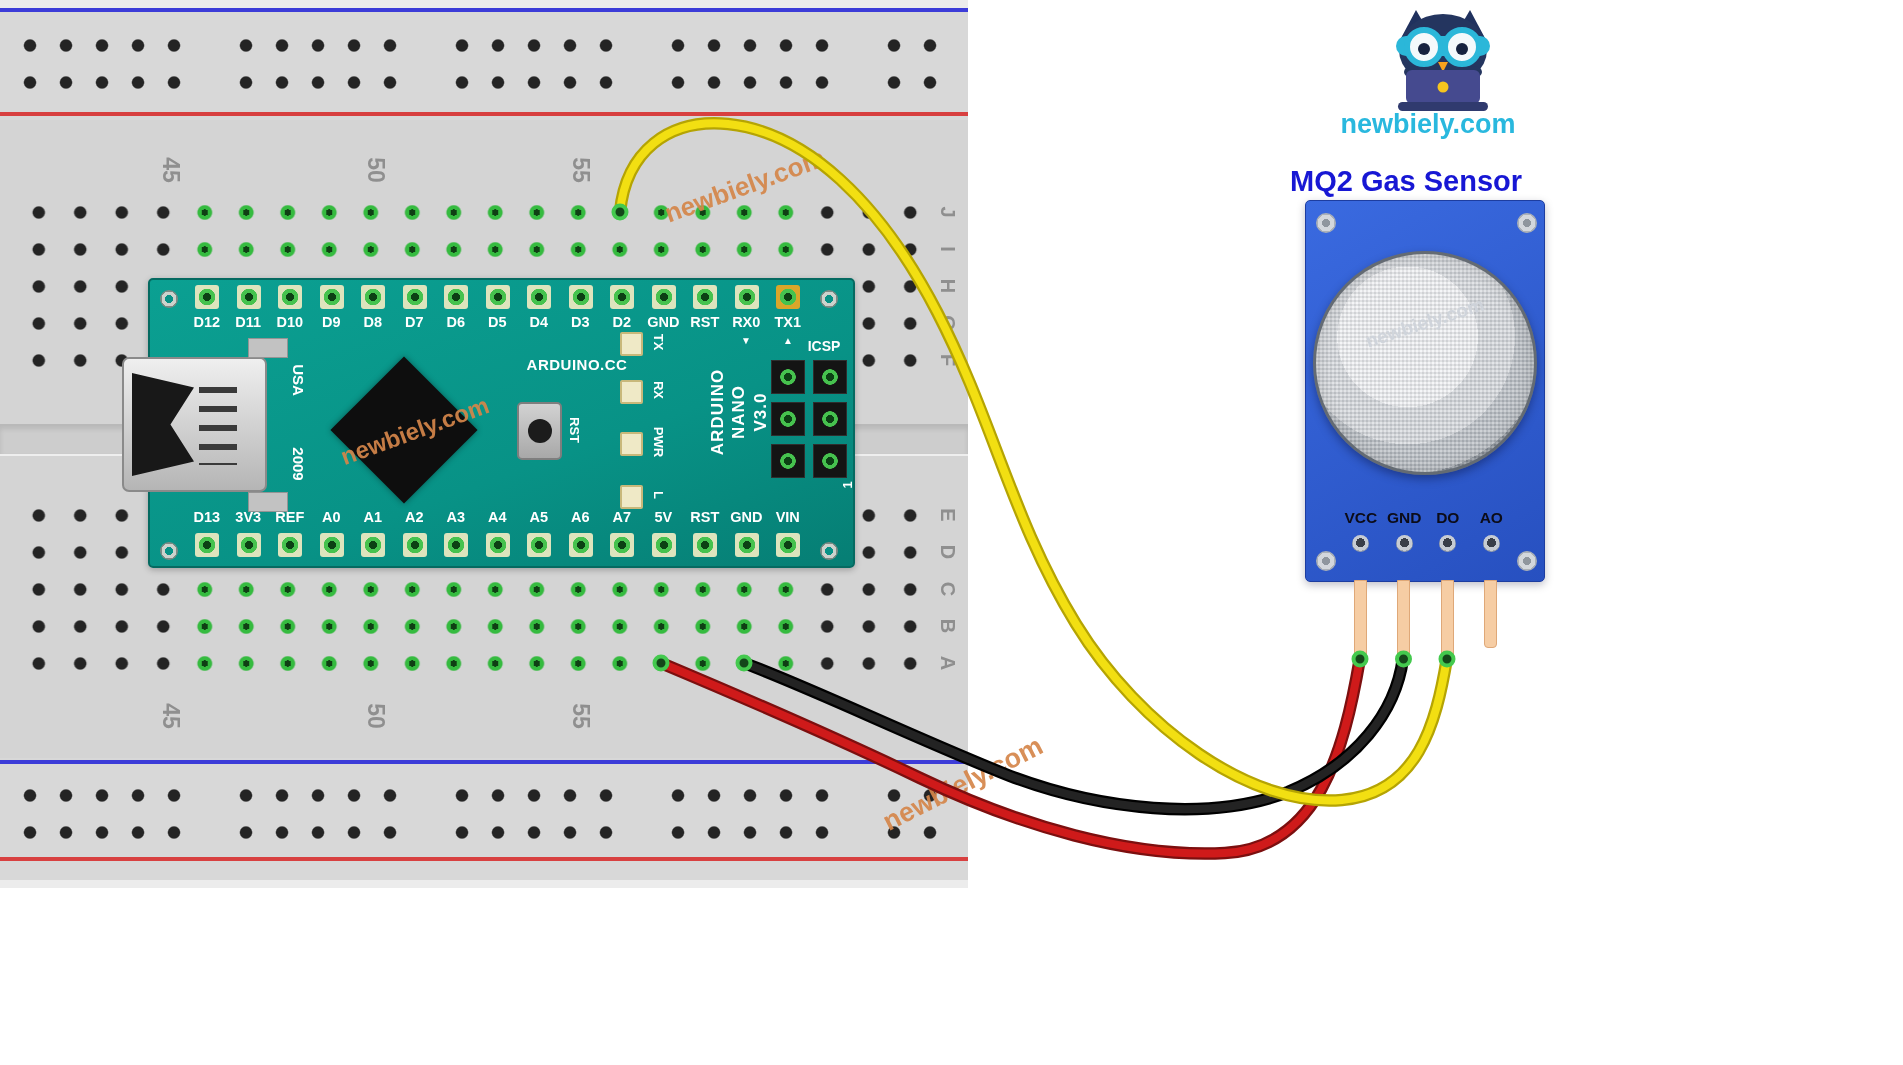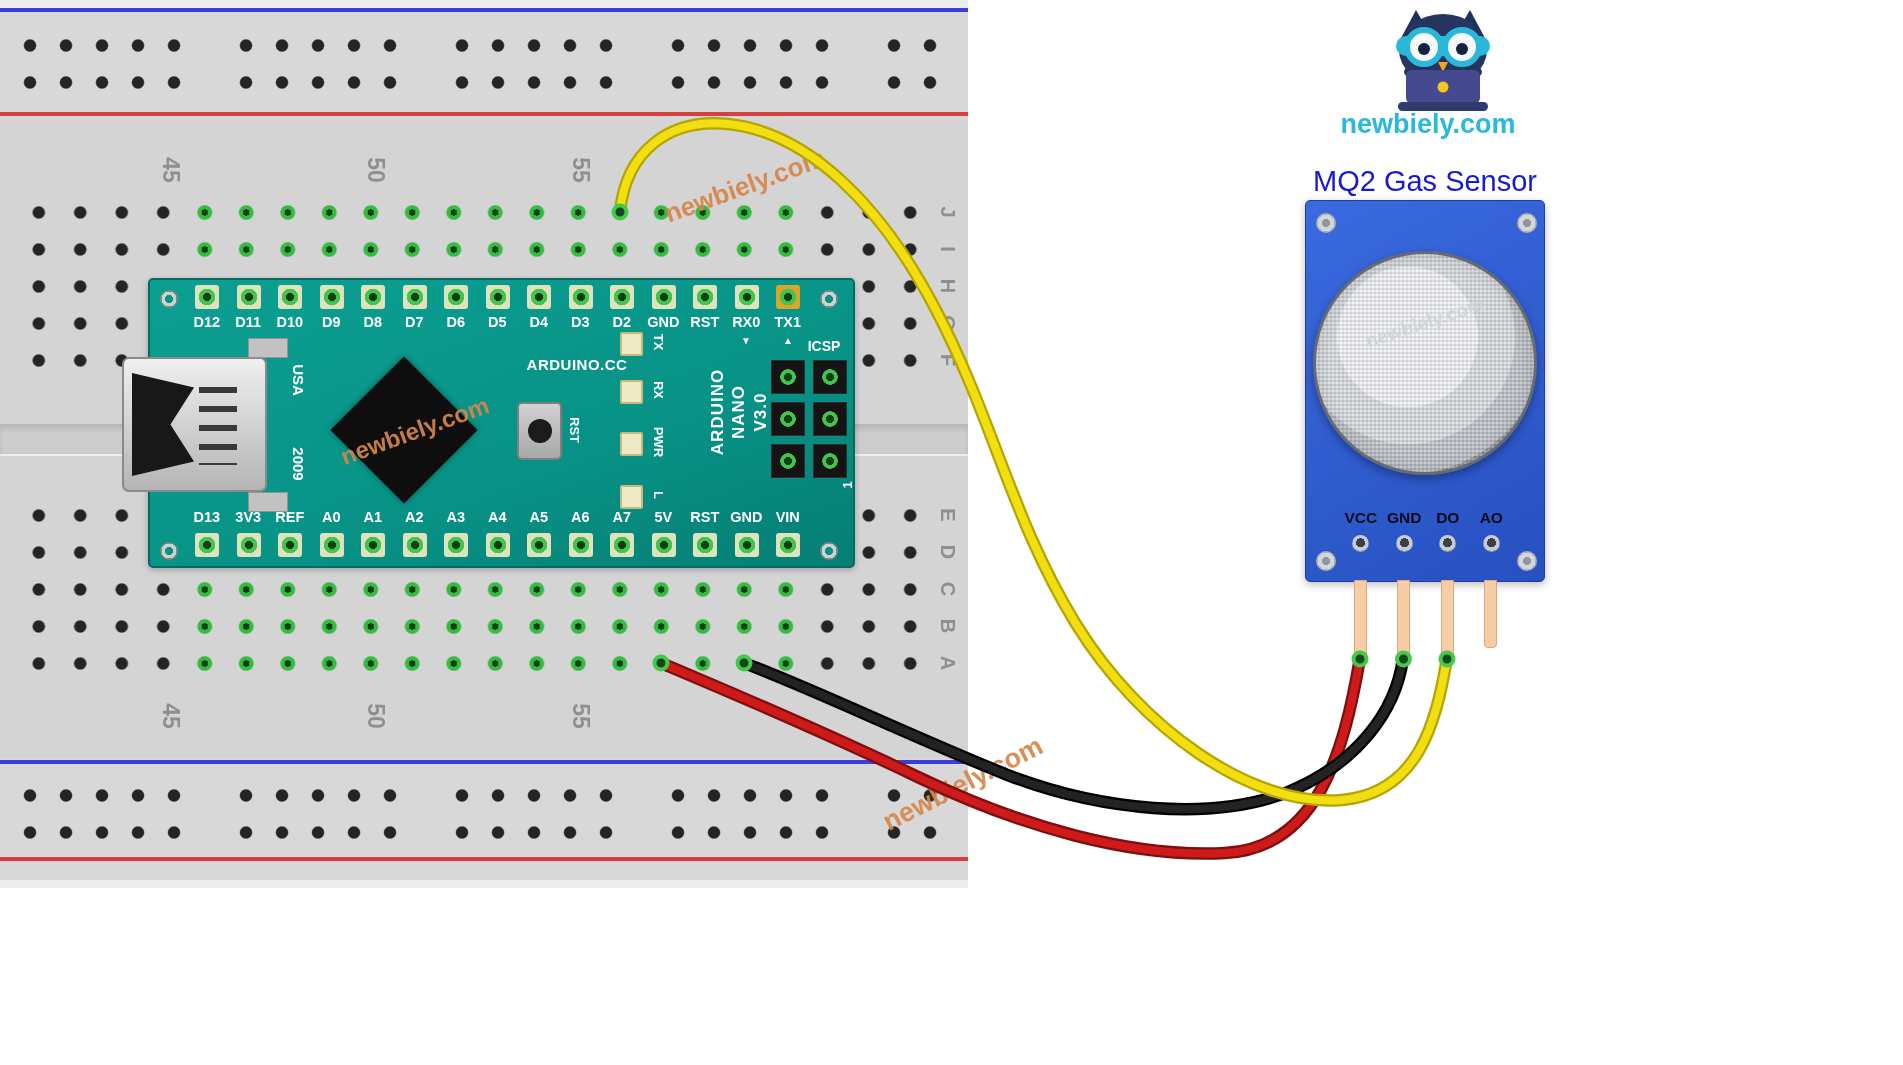"MQ2 Gas Sensor" .sensor-title { font-weight: normal -> bold; text-align: center -> none }
